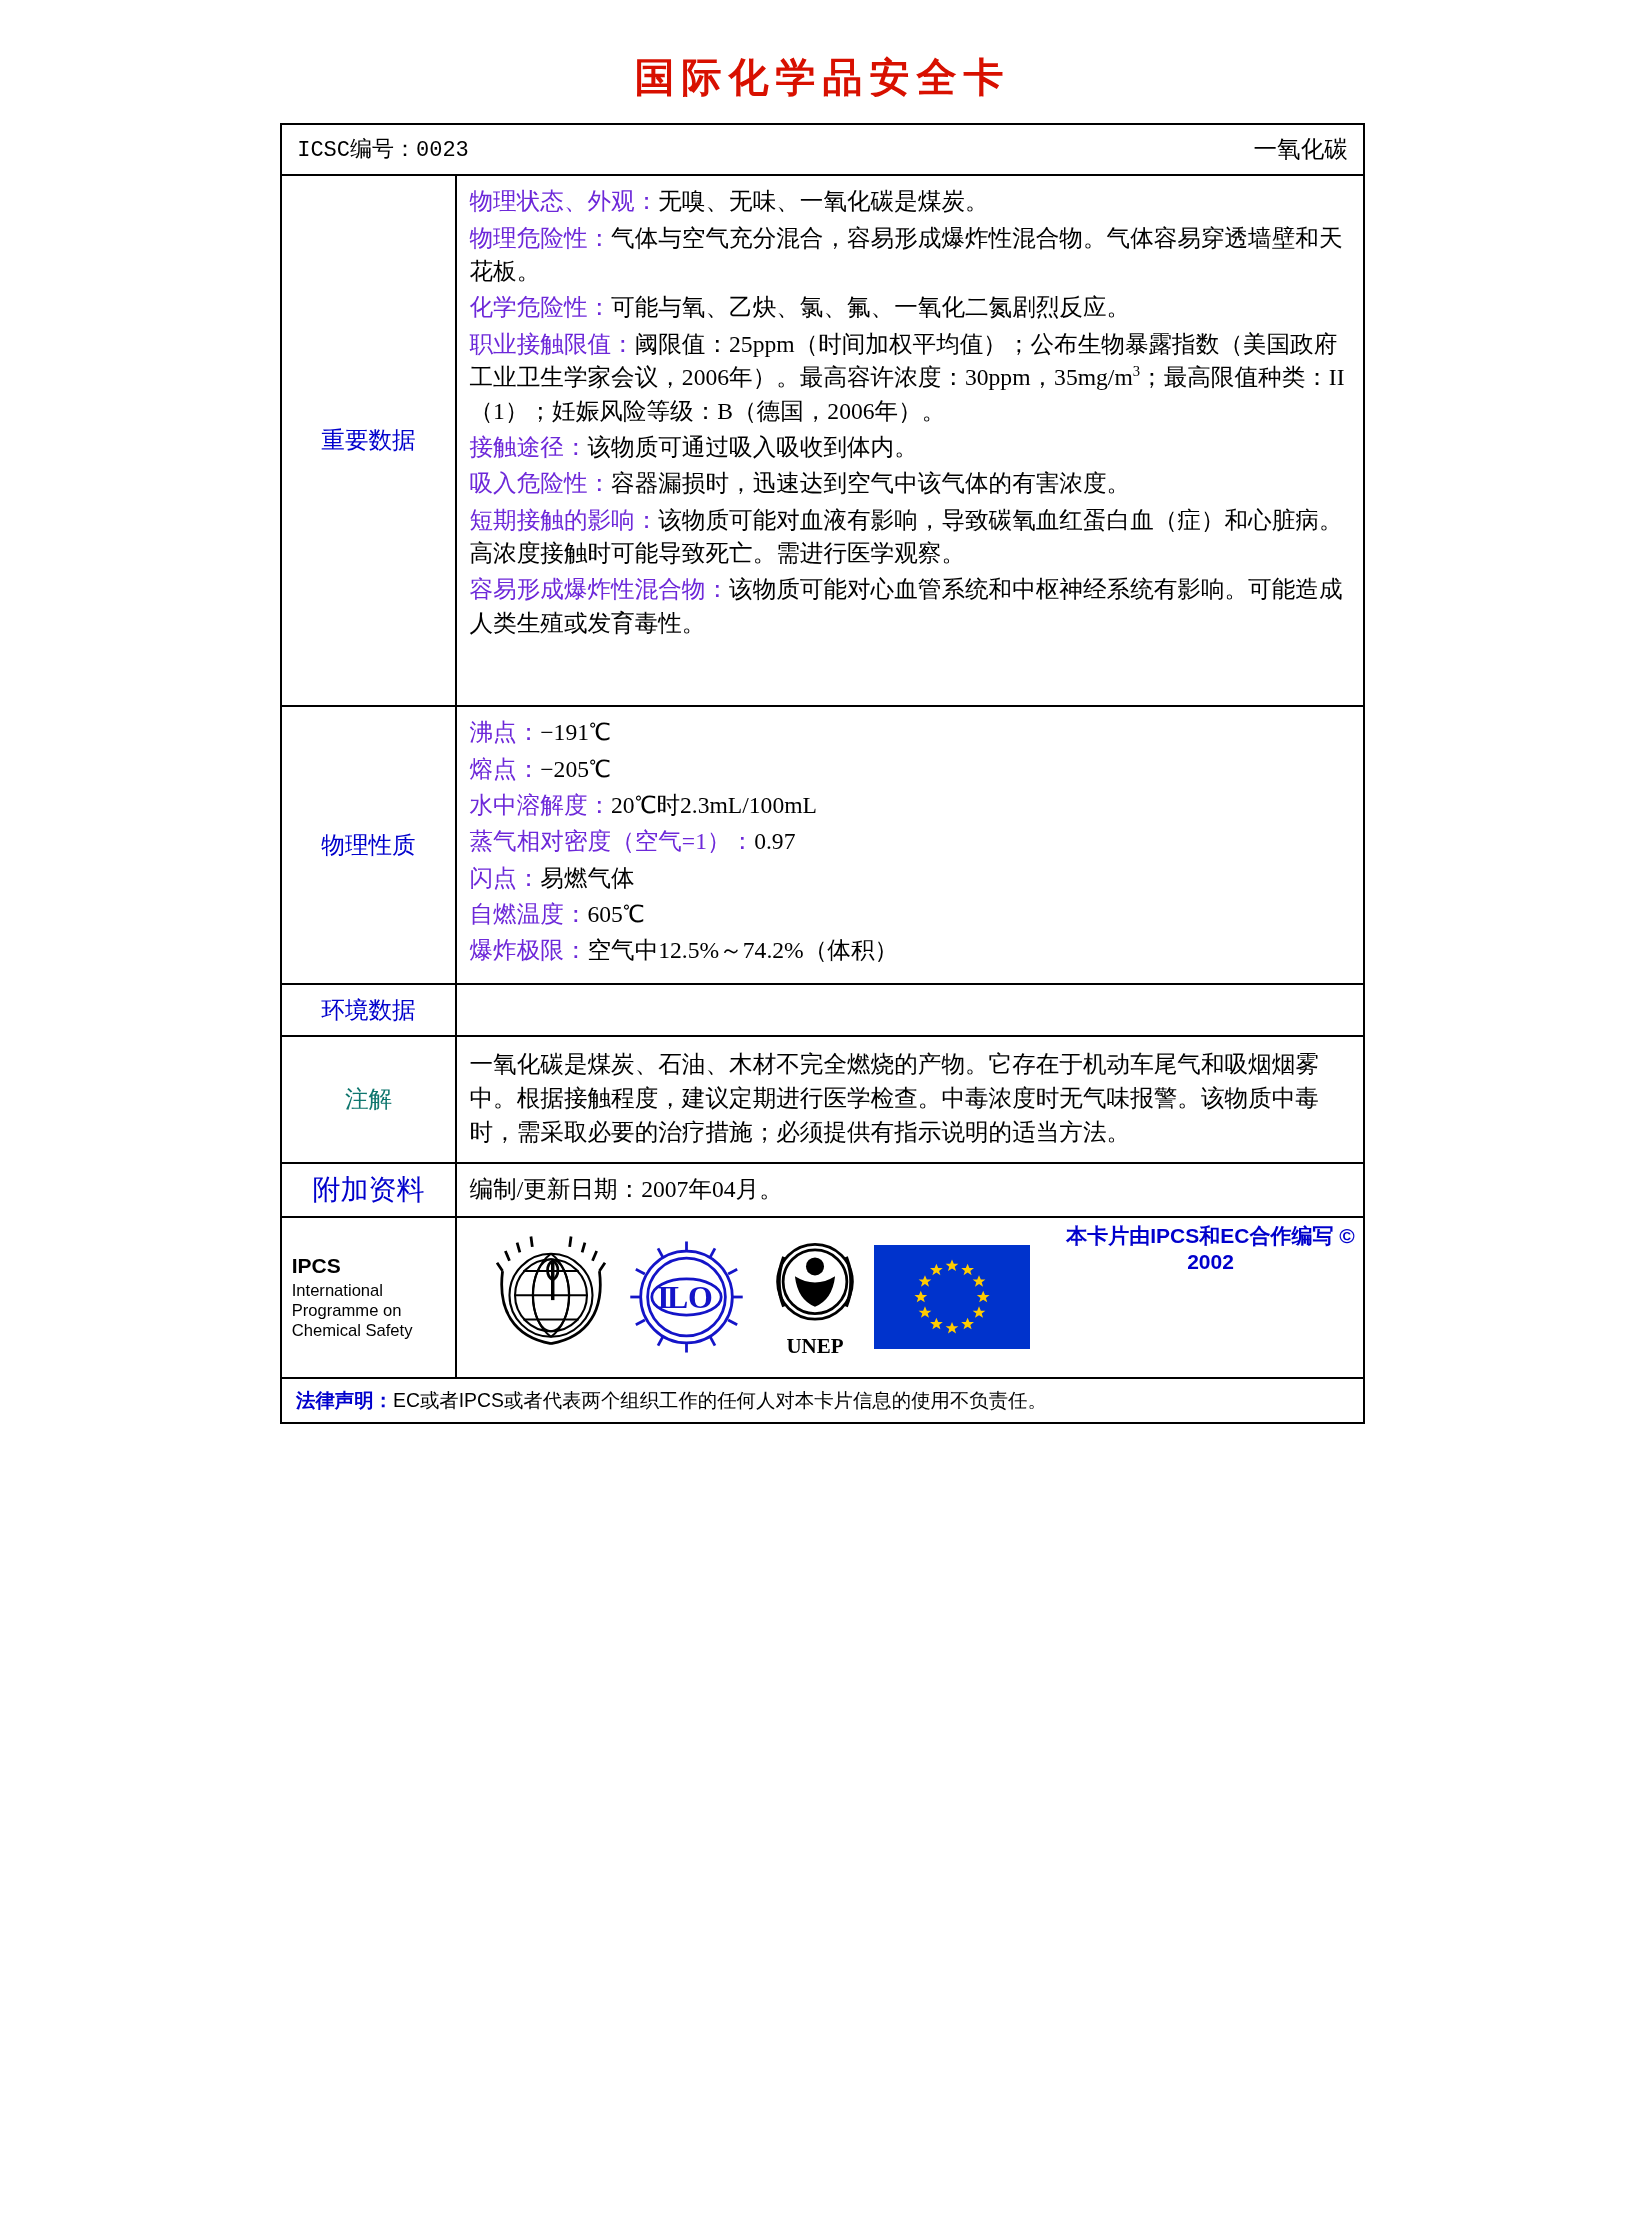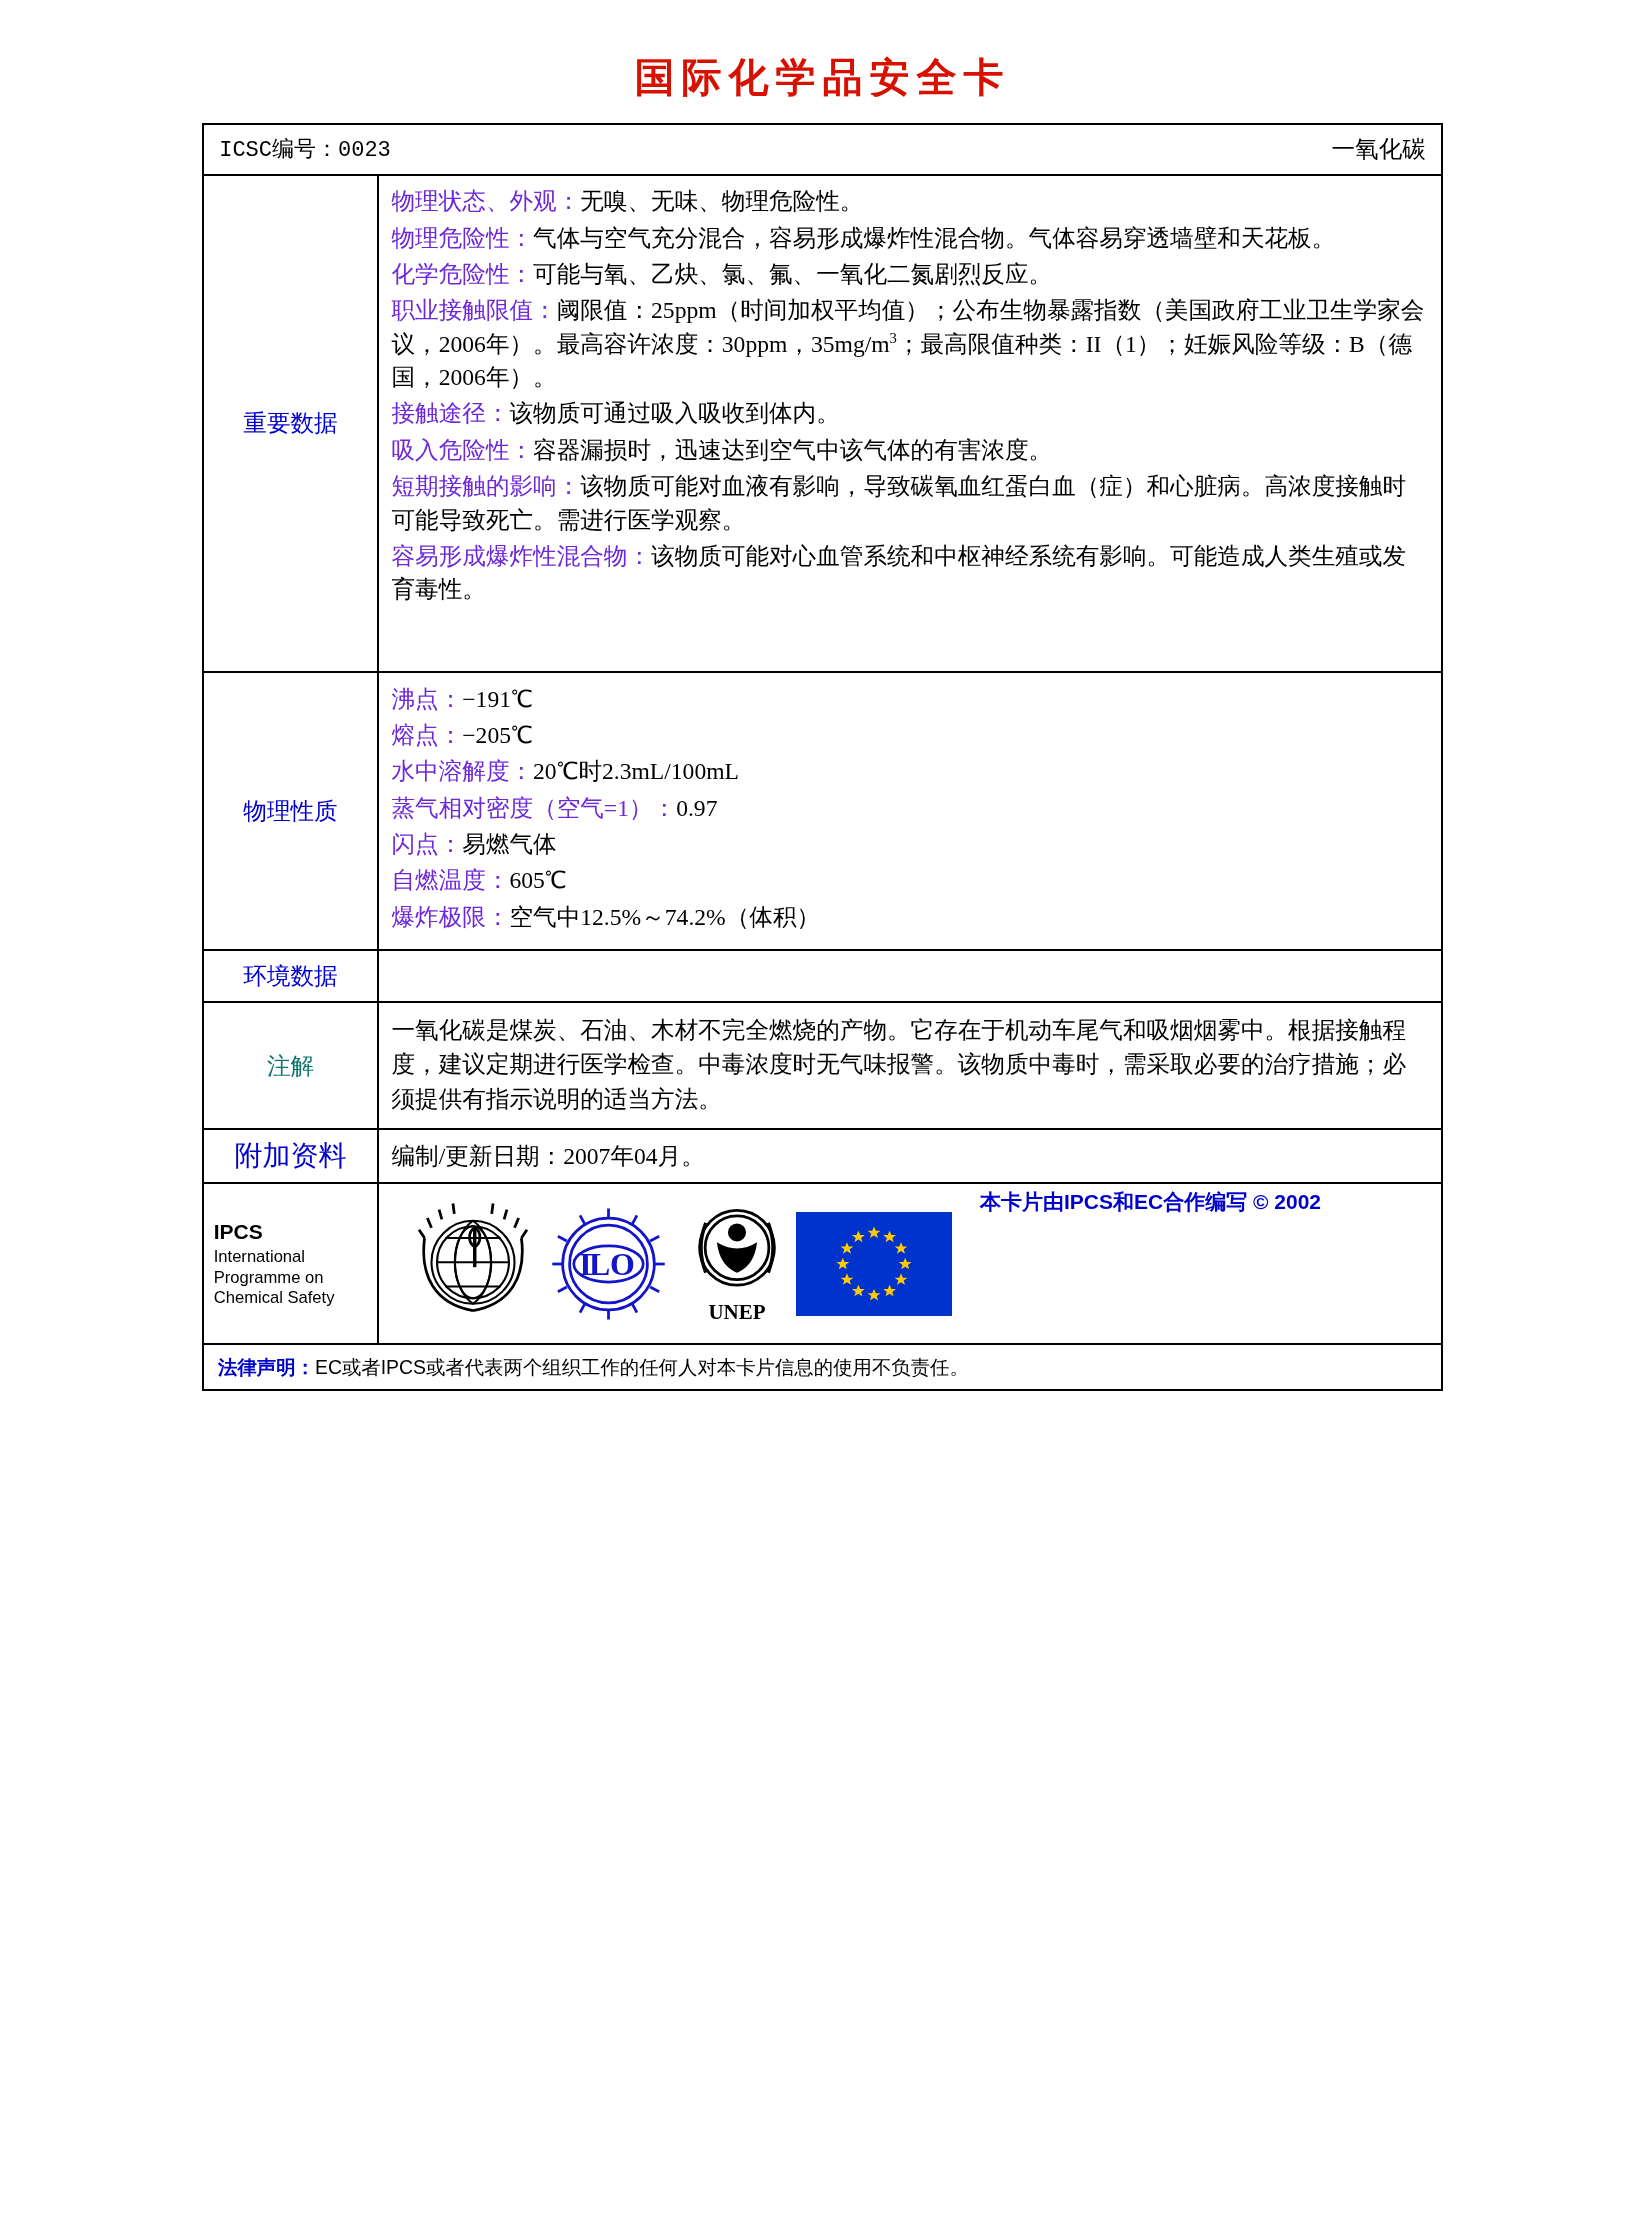"ICSC编号：0023" .card { width: 1241px -> 1085px }
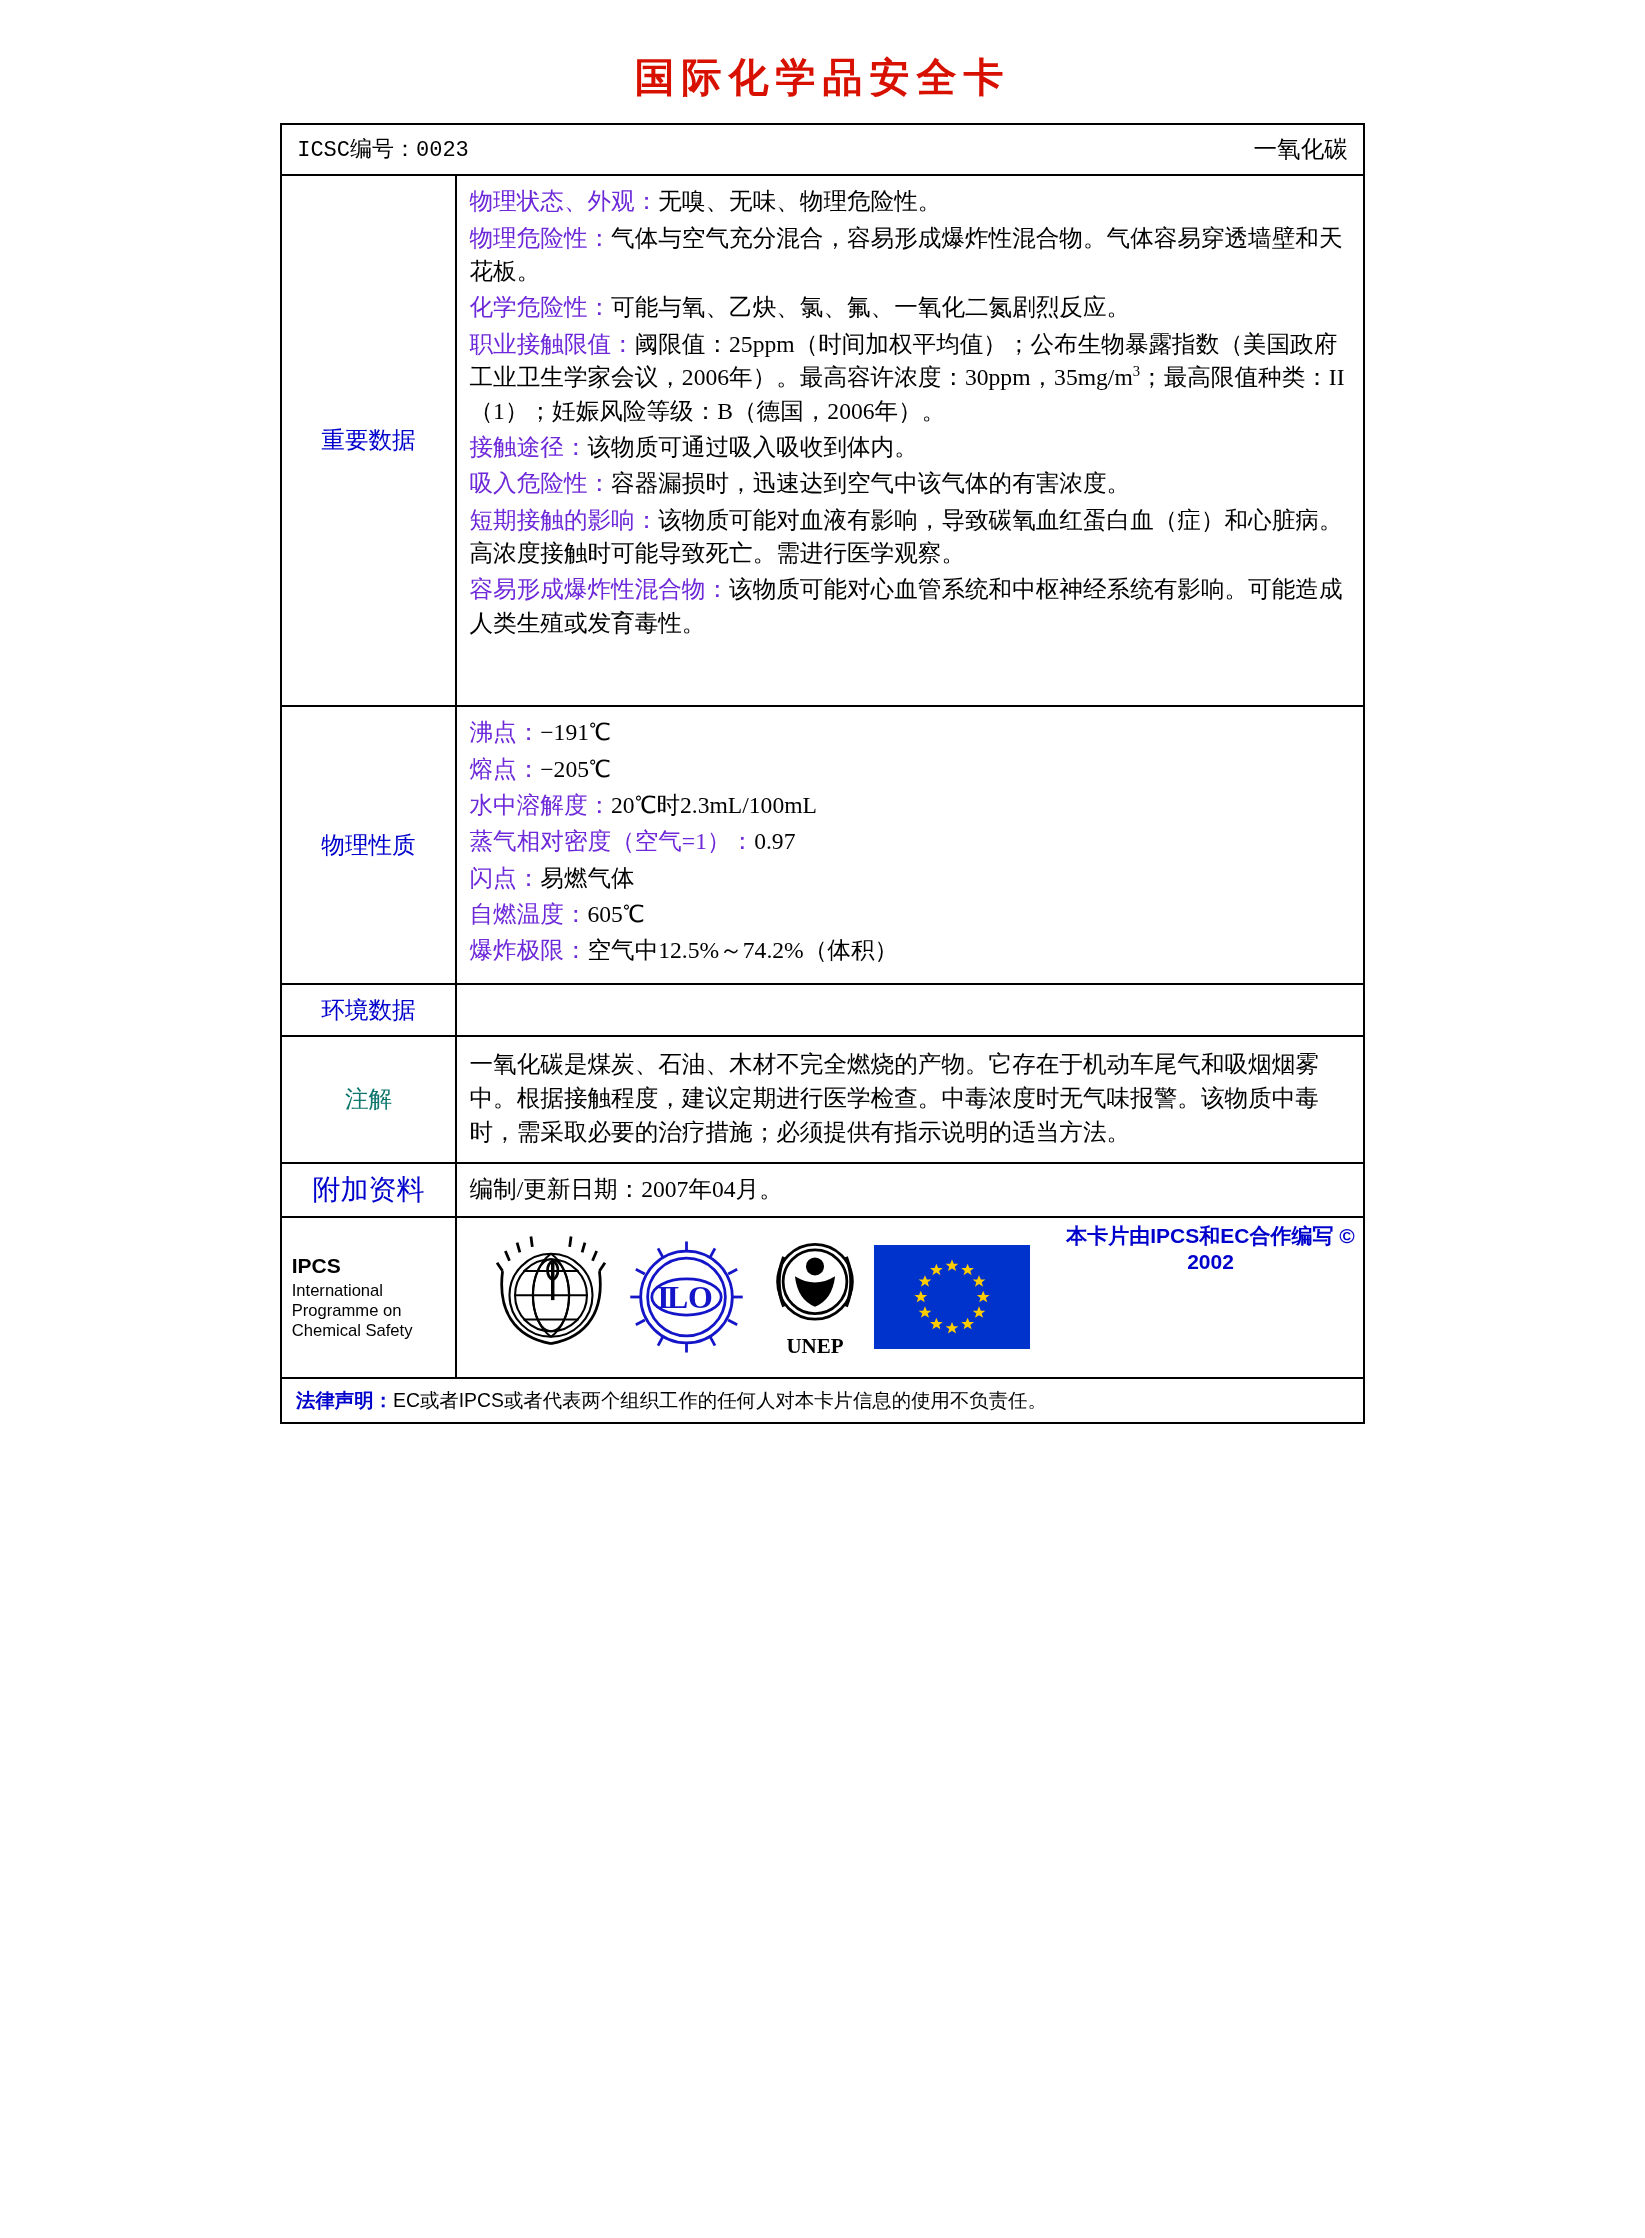"无嗅、无味、物理危险性。" span { text: 物理危险性 -> 一氧化碳是煤炭 }
